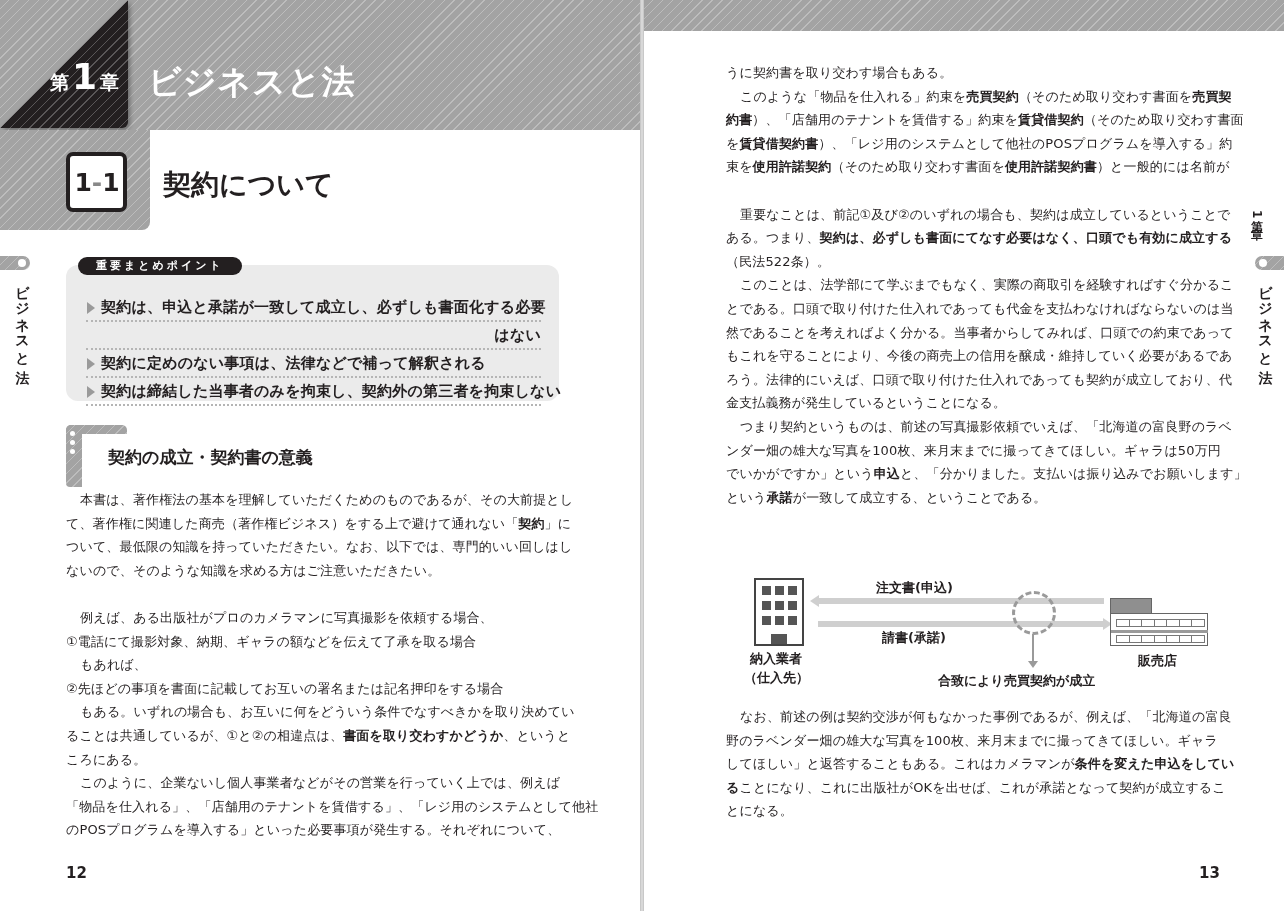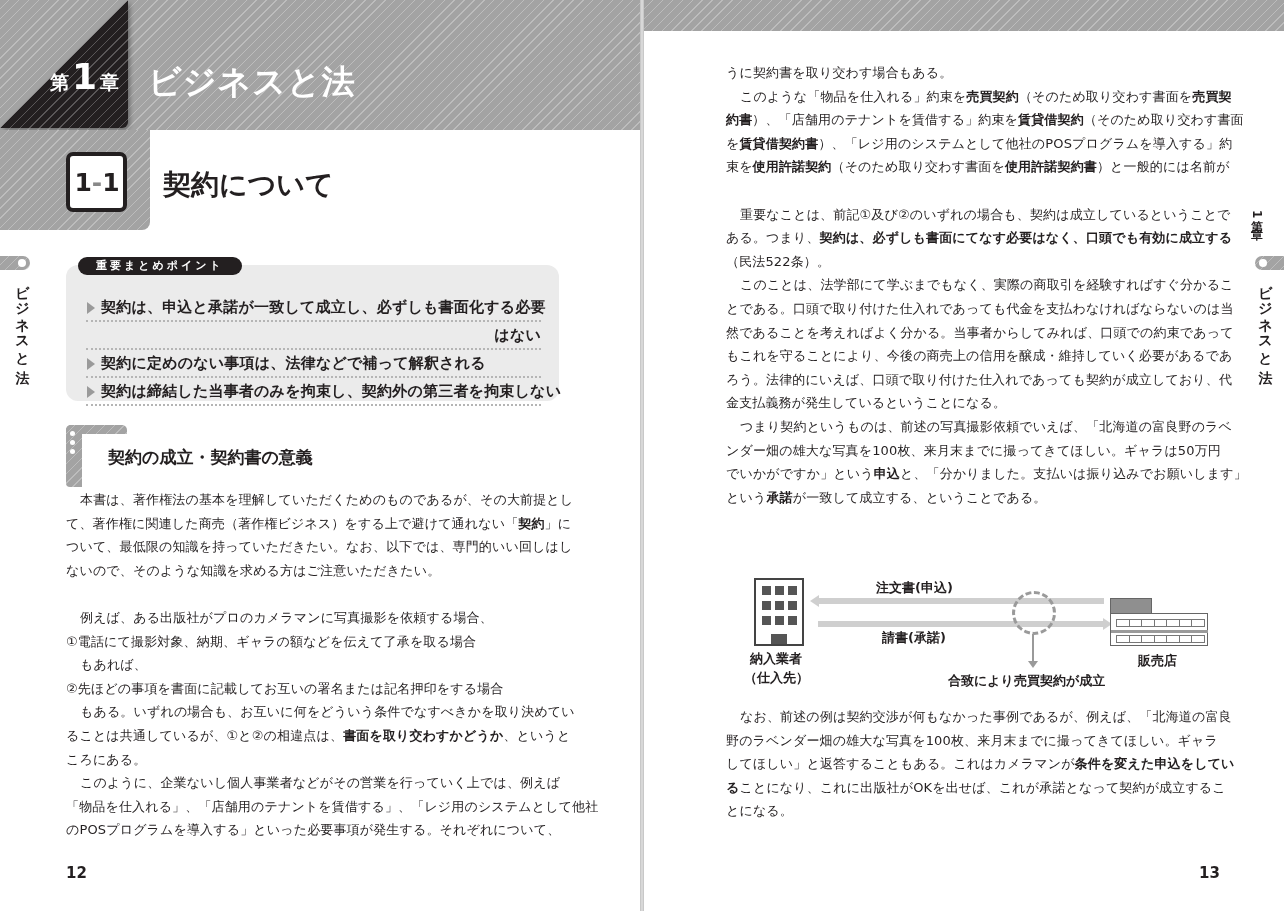"合致により売買契約が成立" div.dlabel { left: 218px -> 208px }
